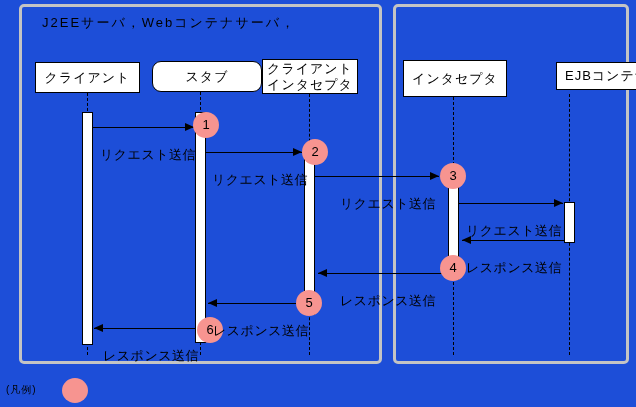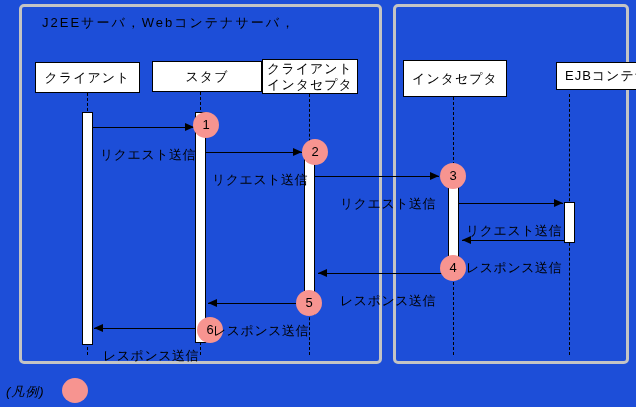"スタブ" div.actor { border-radius: none -> 9px }
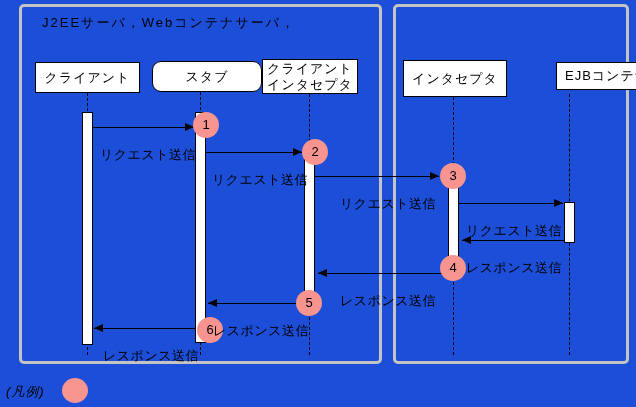"(凡例)" .legend-label,.legend-text { font-size: 13px -> 10px; font-style: italic -> none }
